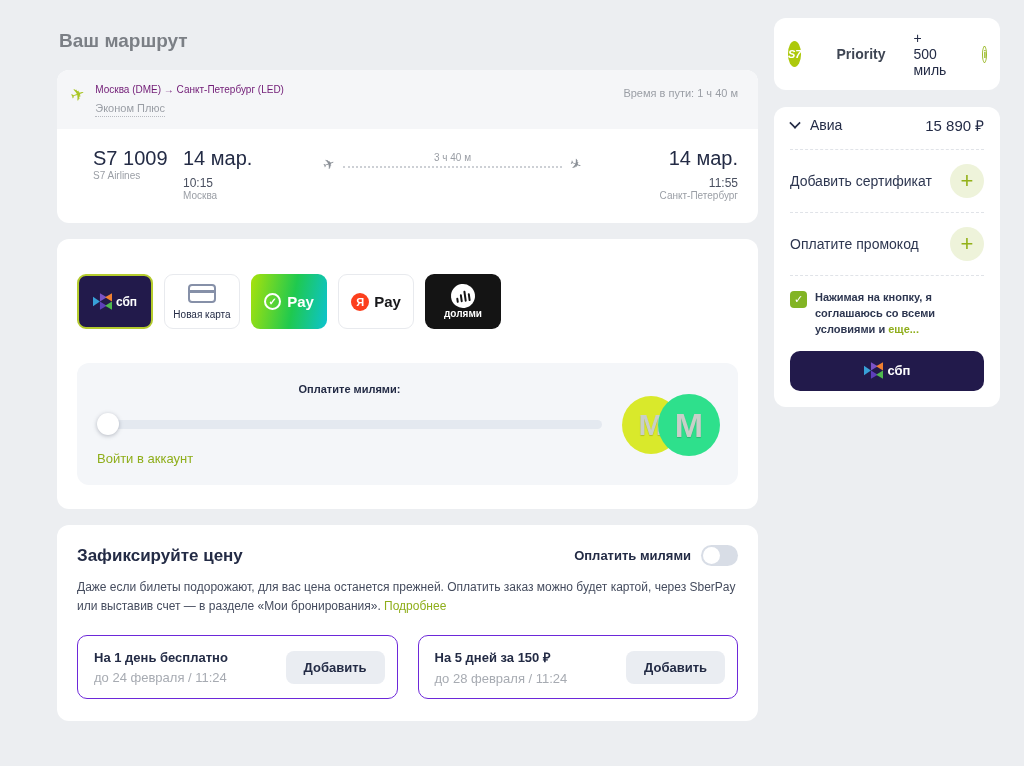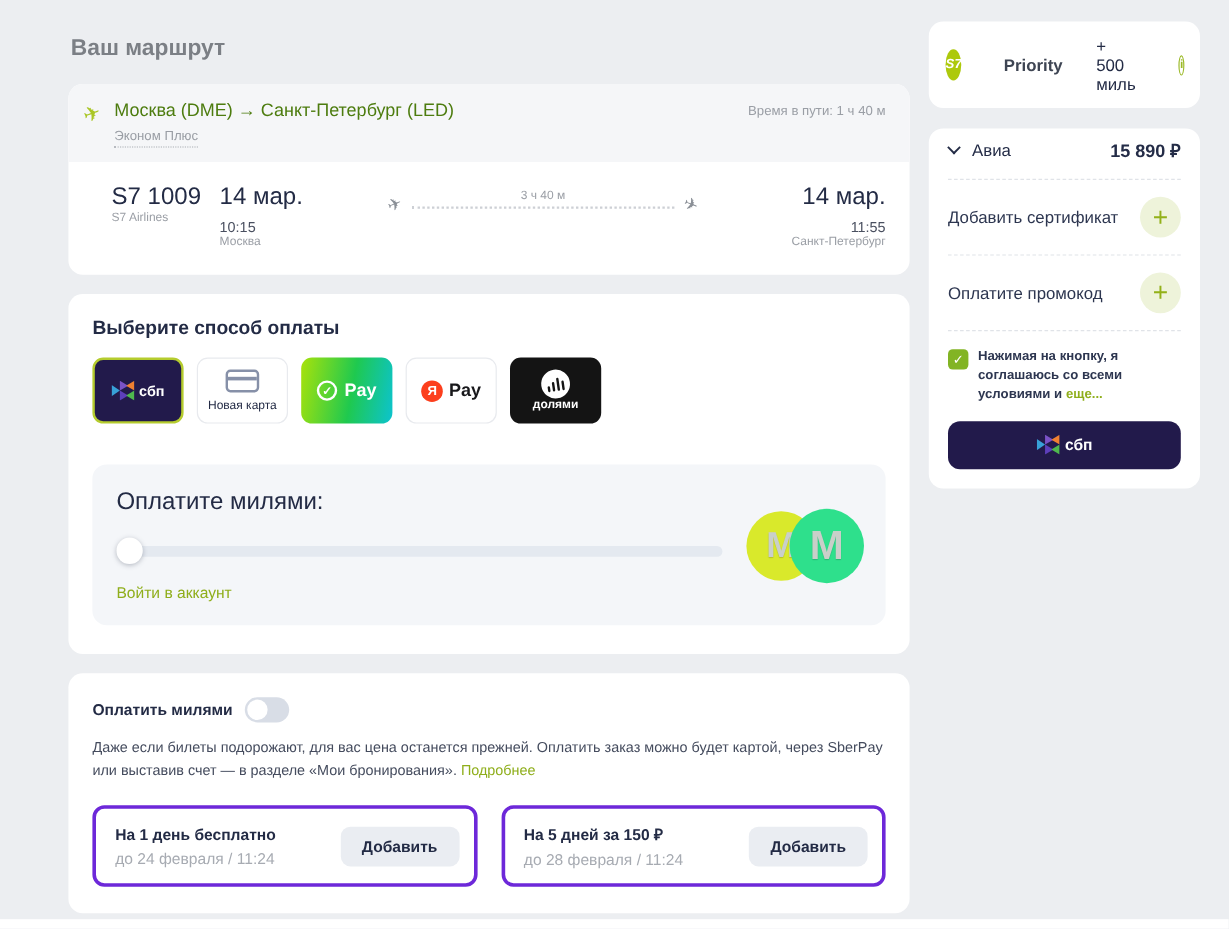"Москва (DME) → Санкт-Петербург (LED)" .route-title { color: #4d7c0f -> #701a75; font-size: 15px -> 10px }
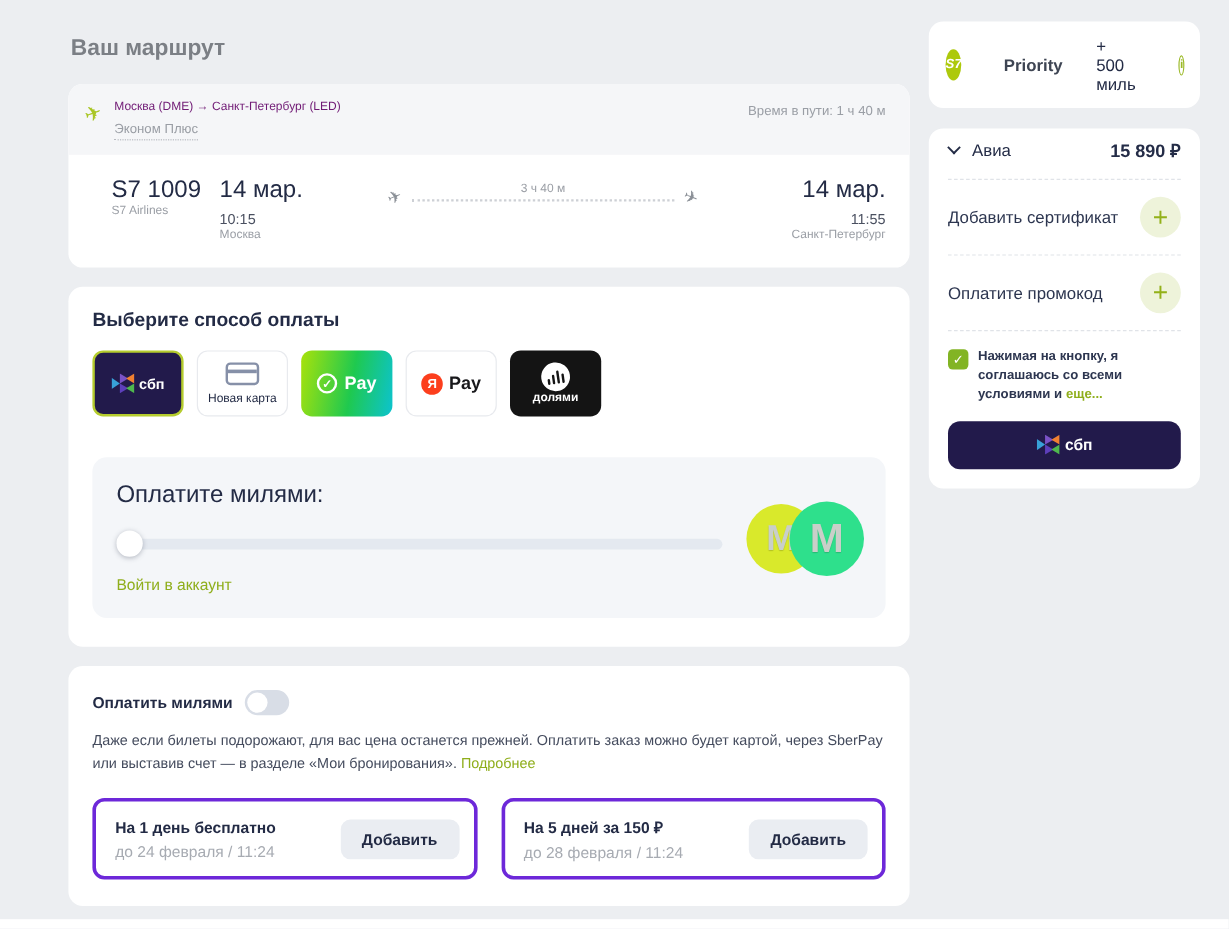"15 890 ₽" .sum-seg-price { font-weight: 700 -> 400 }
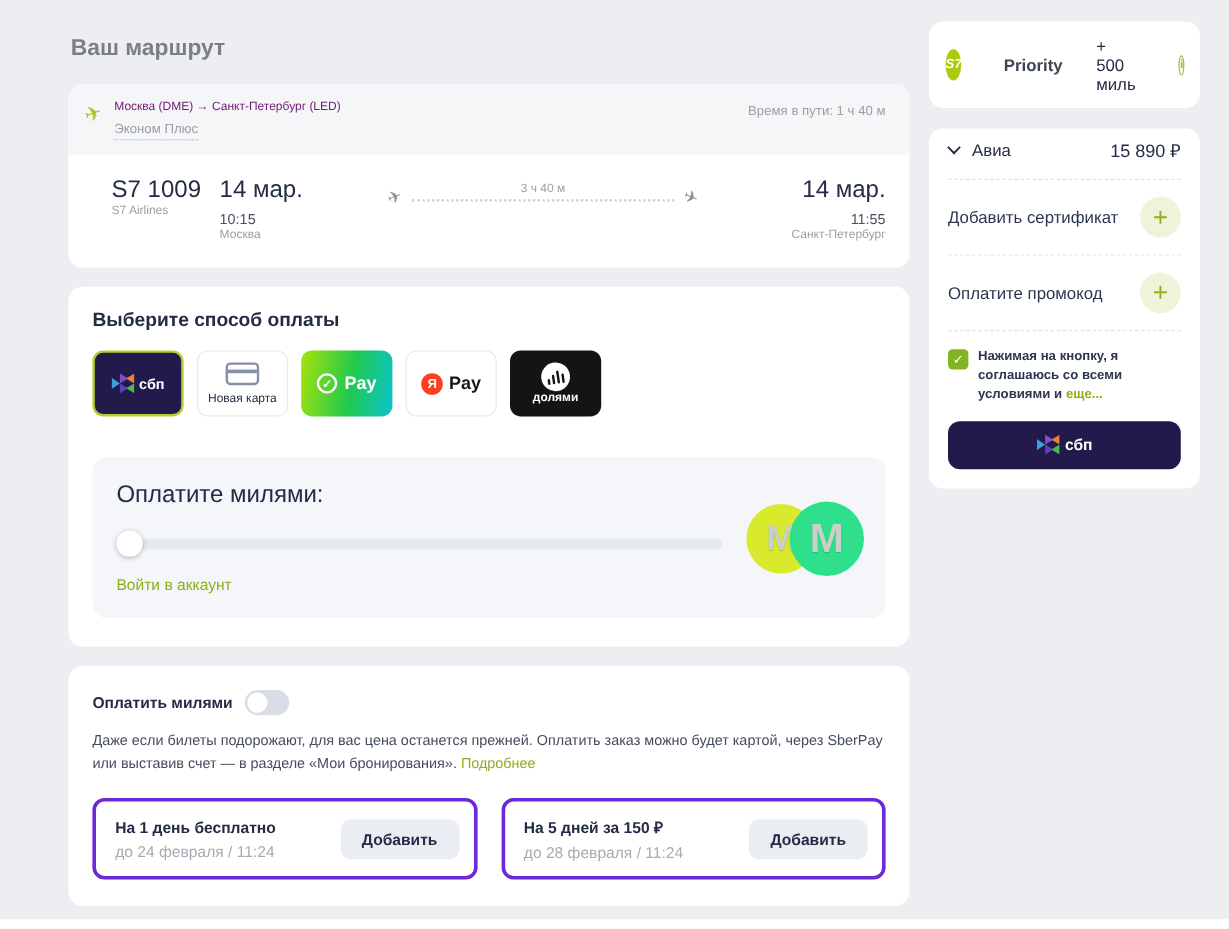"Выберите способ оплаты" div.section-title { html: <div>Выберите способ оплаты</div> -> none }
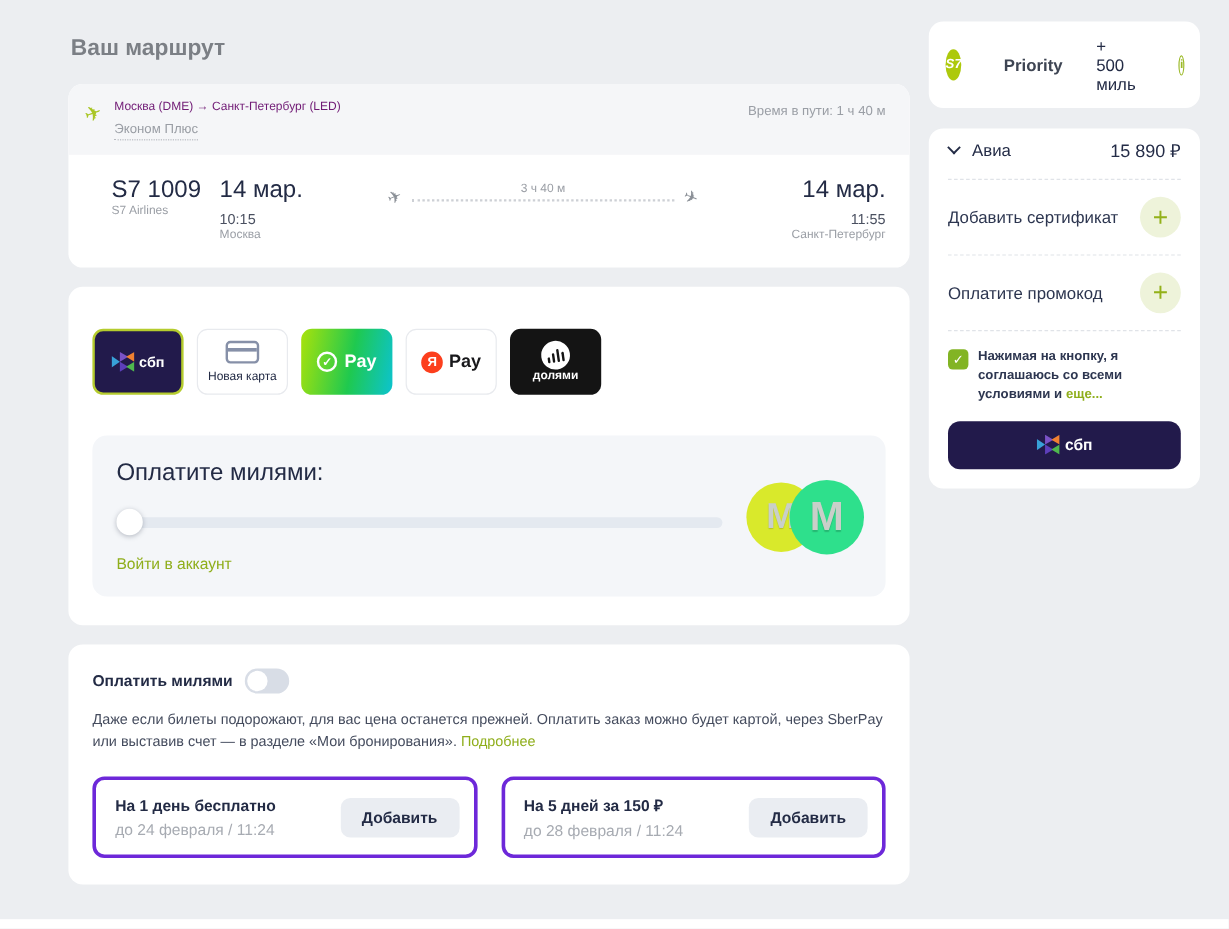"Оплатите милями:" .miles-title { font-size: 20px -> 11px; font-weight: 400 -> 700; text-align: none -> center }
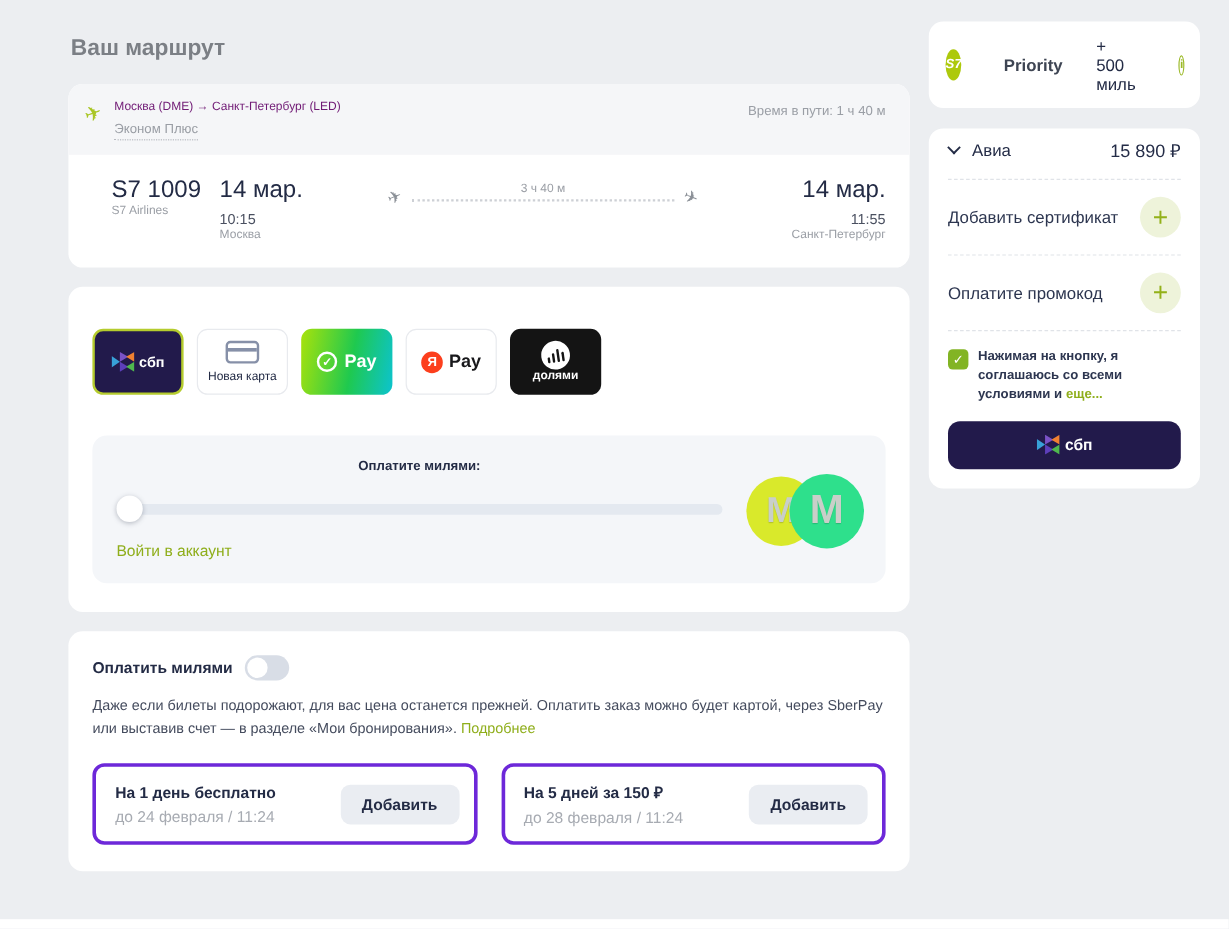"Зафиксируйте цену" div.lock-title { html: none -> <div>Зафиксируйте цену</div> }
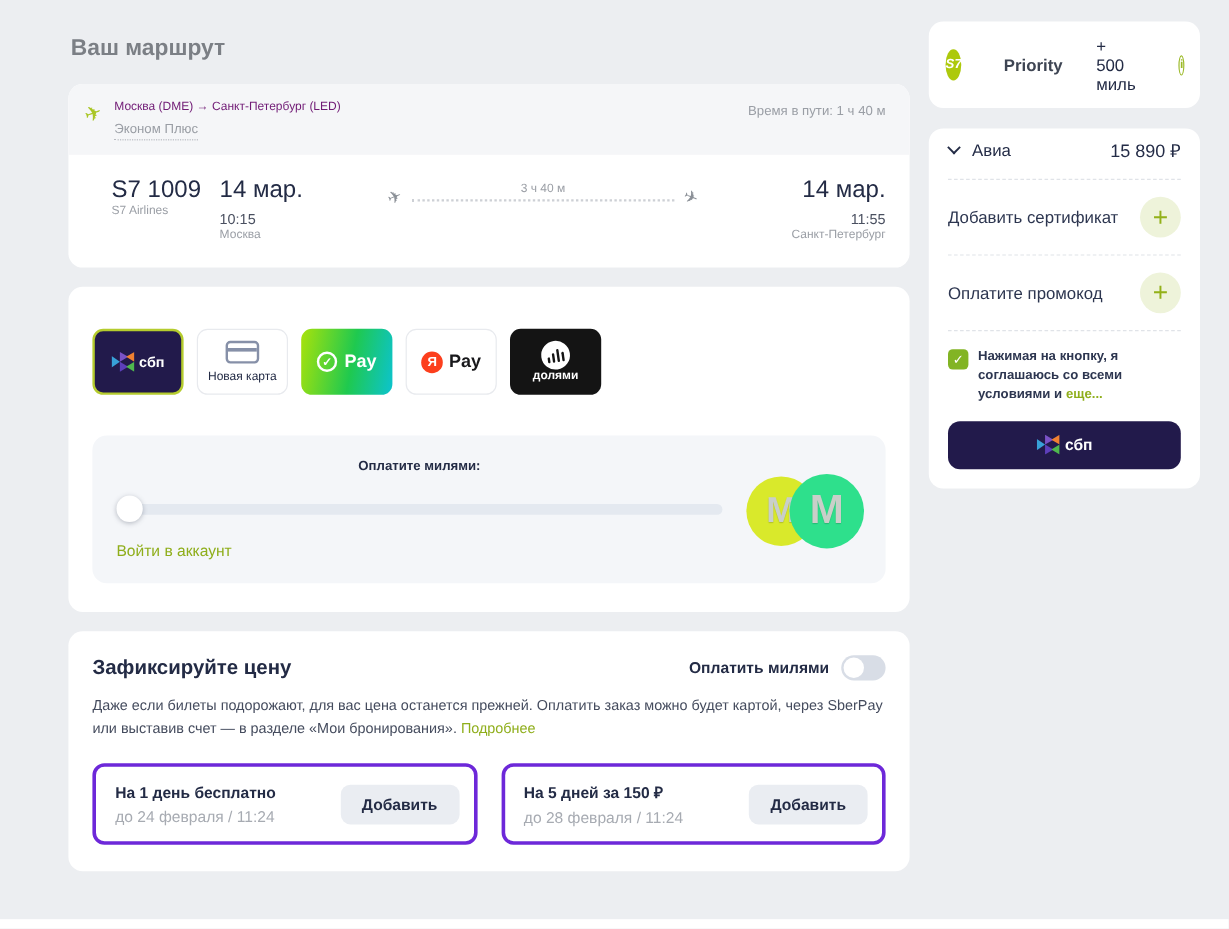"На 1 день бесплатно" .lock-option { border: 3px solid #6d28d9 -> 1px solid #6d28d9 }
